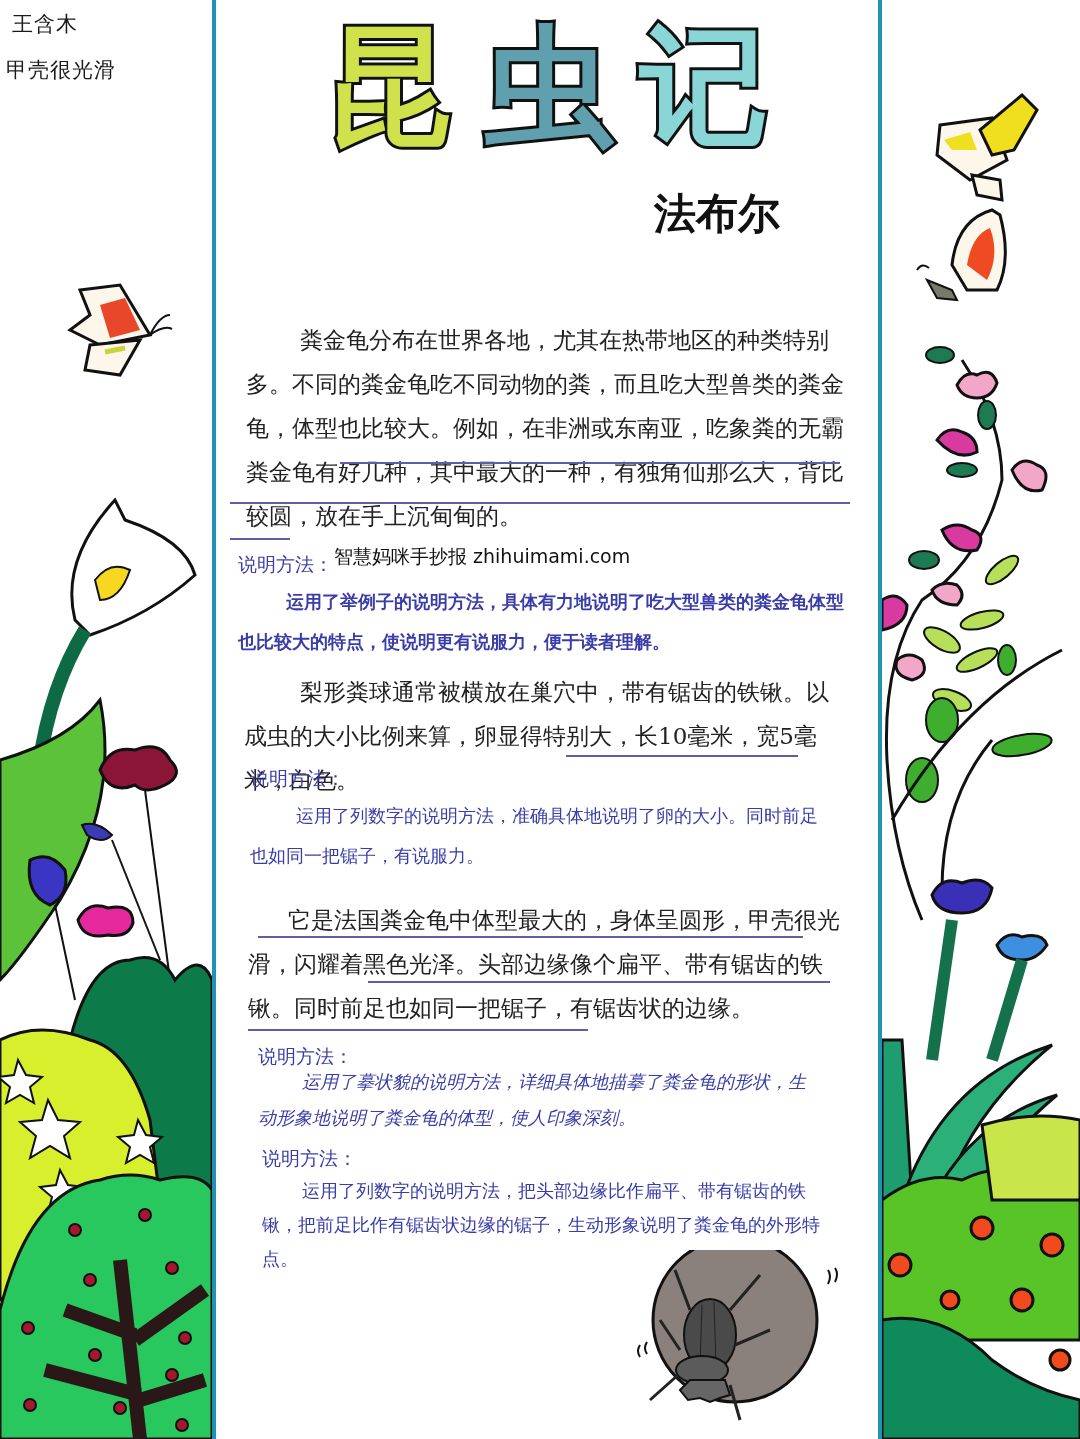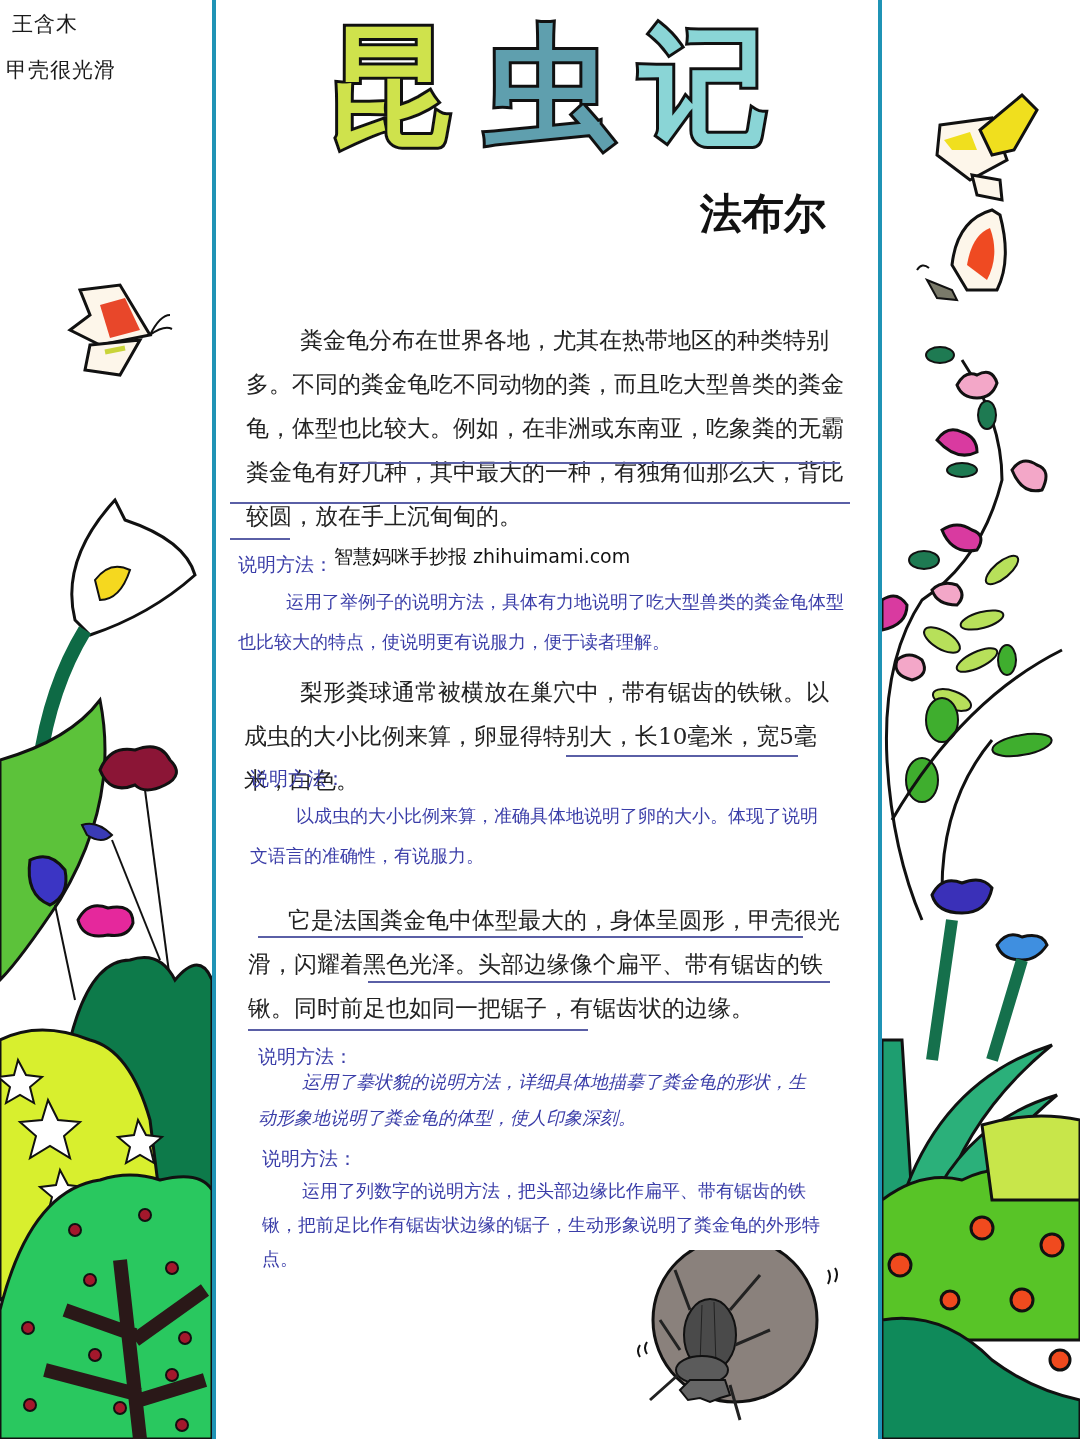"法布尔" div.abs { margin-left: 46px -> none }
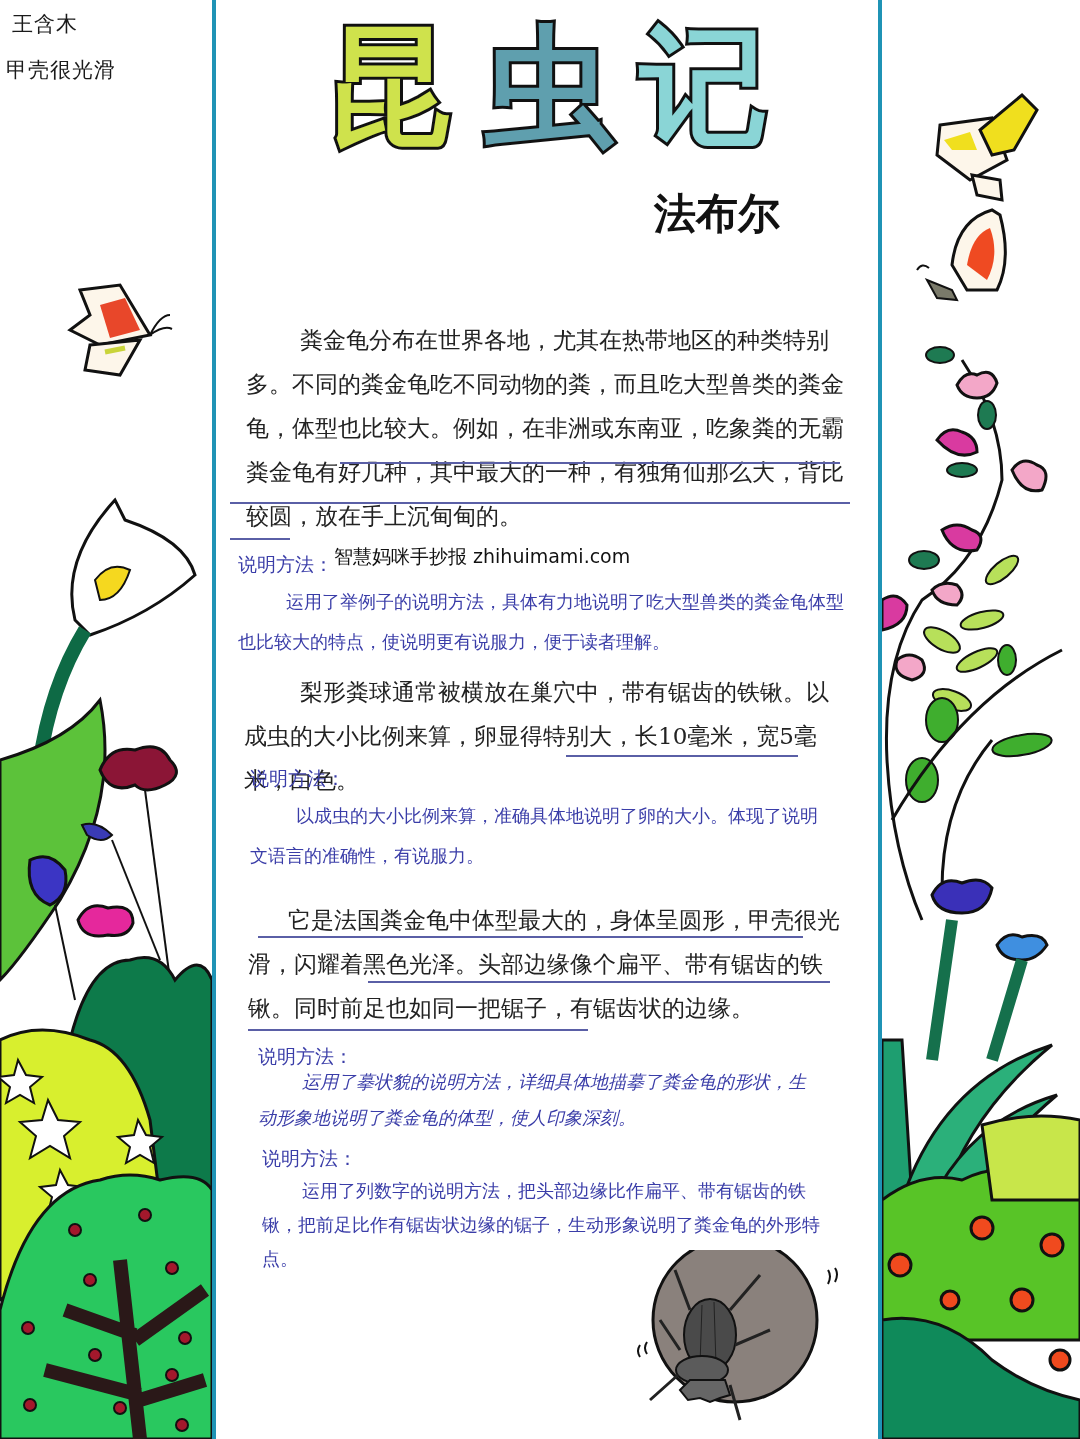"运用了举例子的说明方法，具体有力地说明了吃大型兽类的粪金龟体型也比较大的特点，使" p.method-text { font-weight: none -> bold }
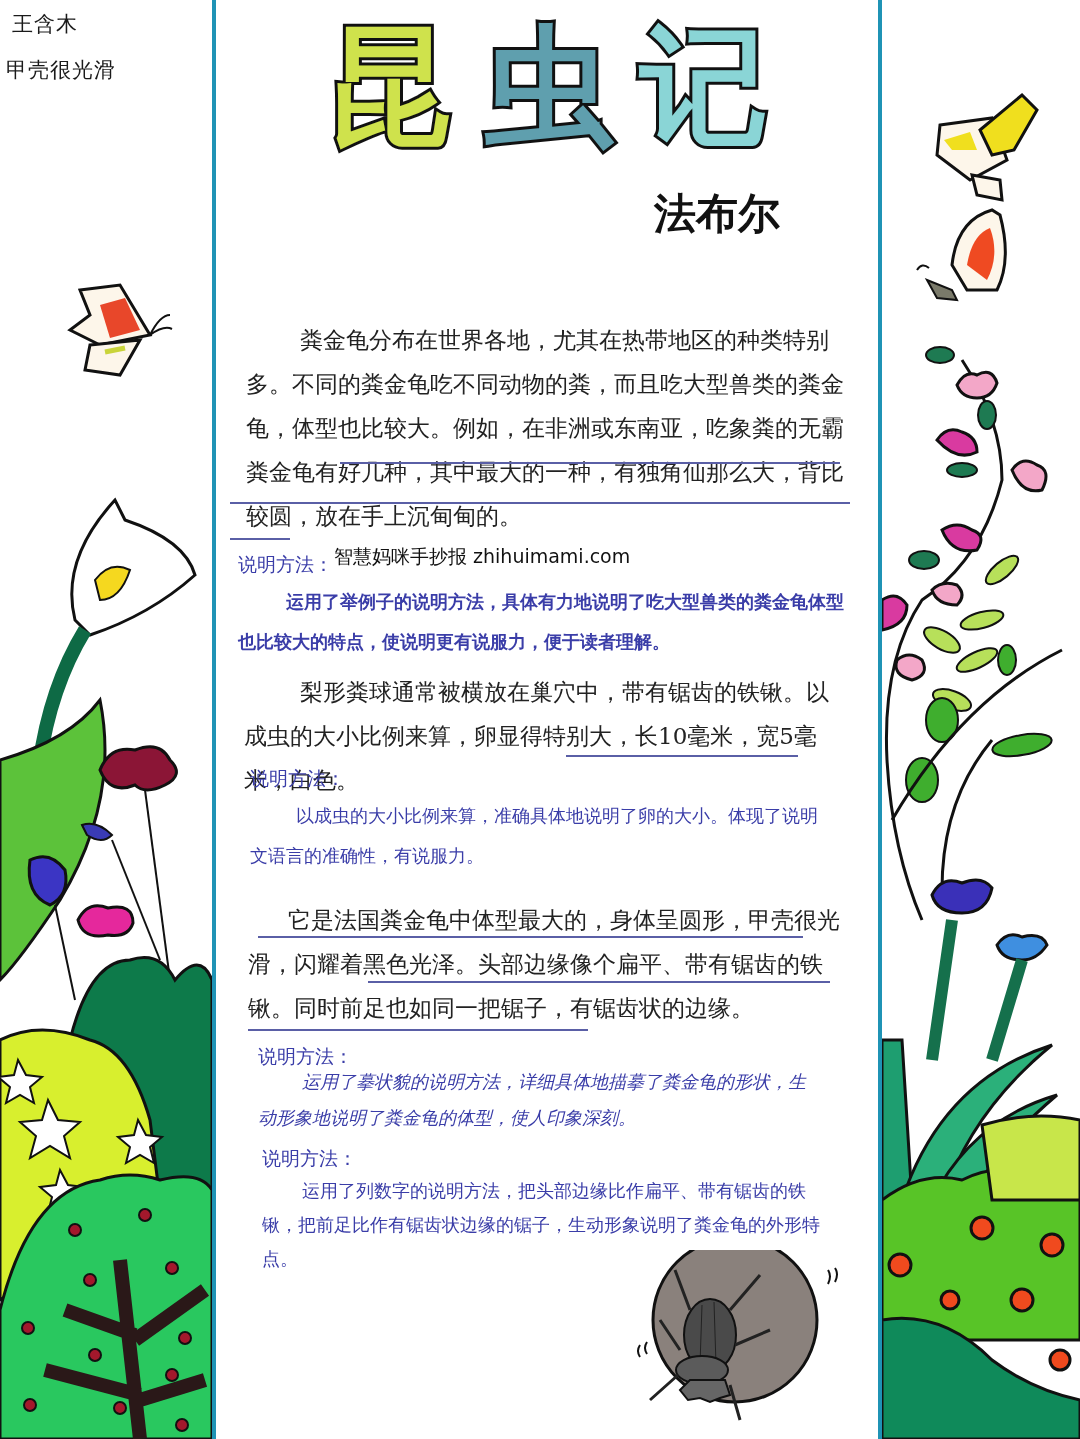"以成虫的大小比例来算，准确具体地说明了卵的大小。体现了说明文语言的准确性，有说服" p.method-text { text: 以成虫的大小比例来算，准确具体地说明了卵的大小。体现了说明文语言的准确性 -> 运用了列数字的说明方法，准确具体地说明了卵的大小。同时前足也如同一把锯子 }
